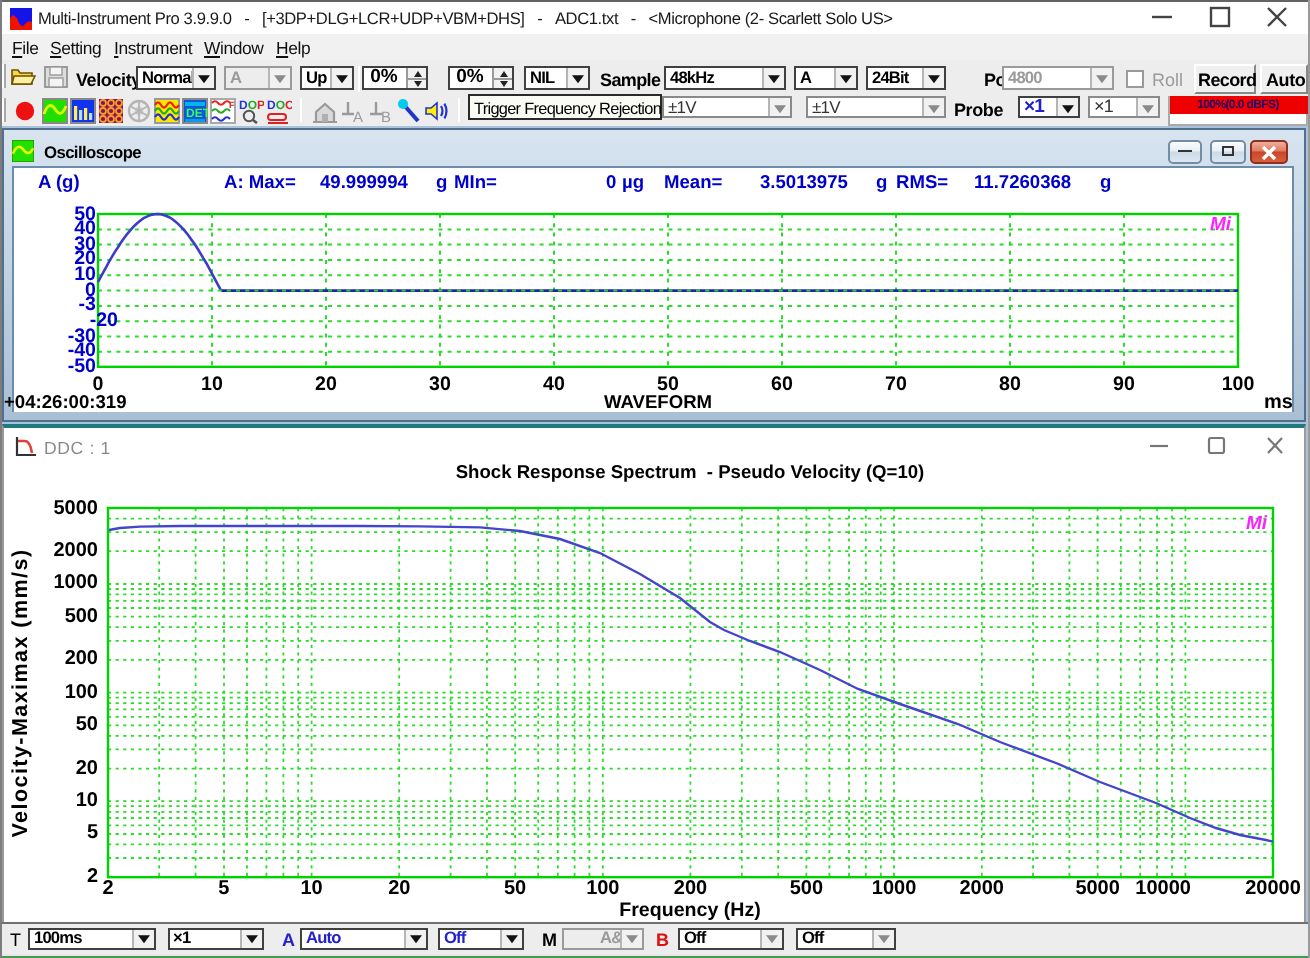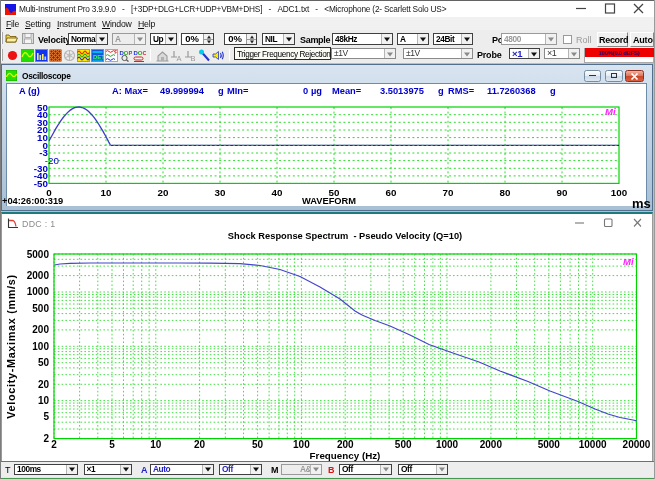"-20" div { font-weight: normal -> bold }
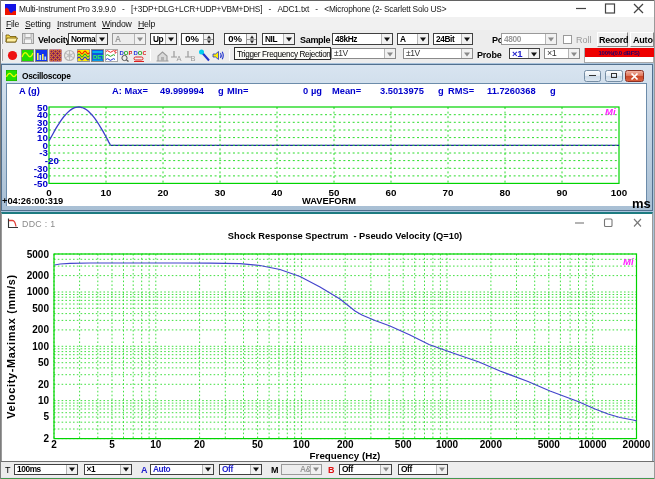"ms" div { font-size: 13px -> 10px }
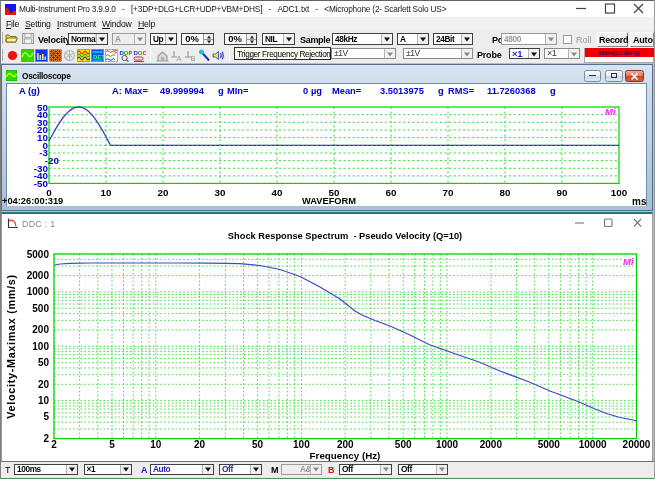"10000" div { text-align: center -> none }
